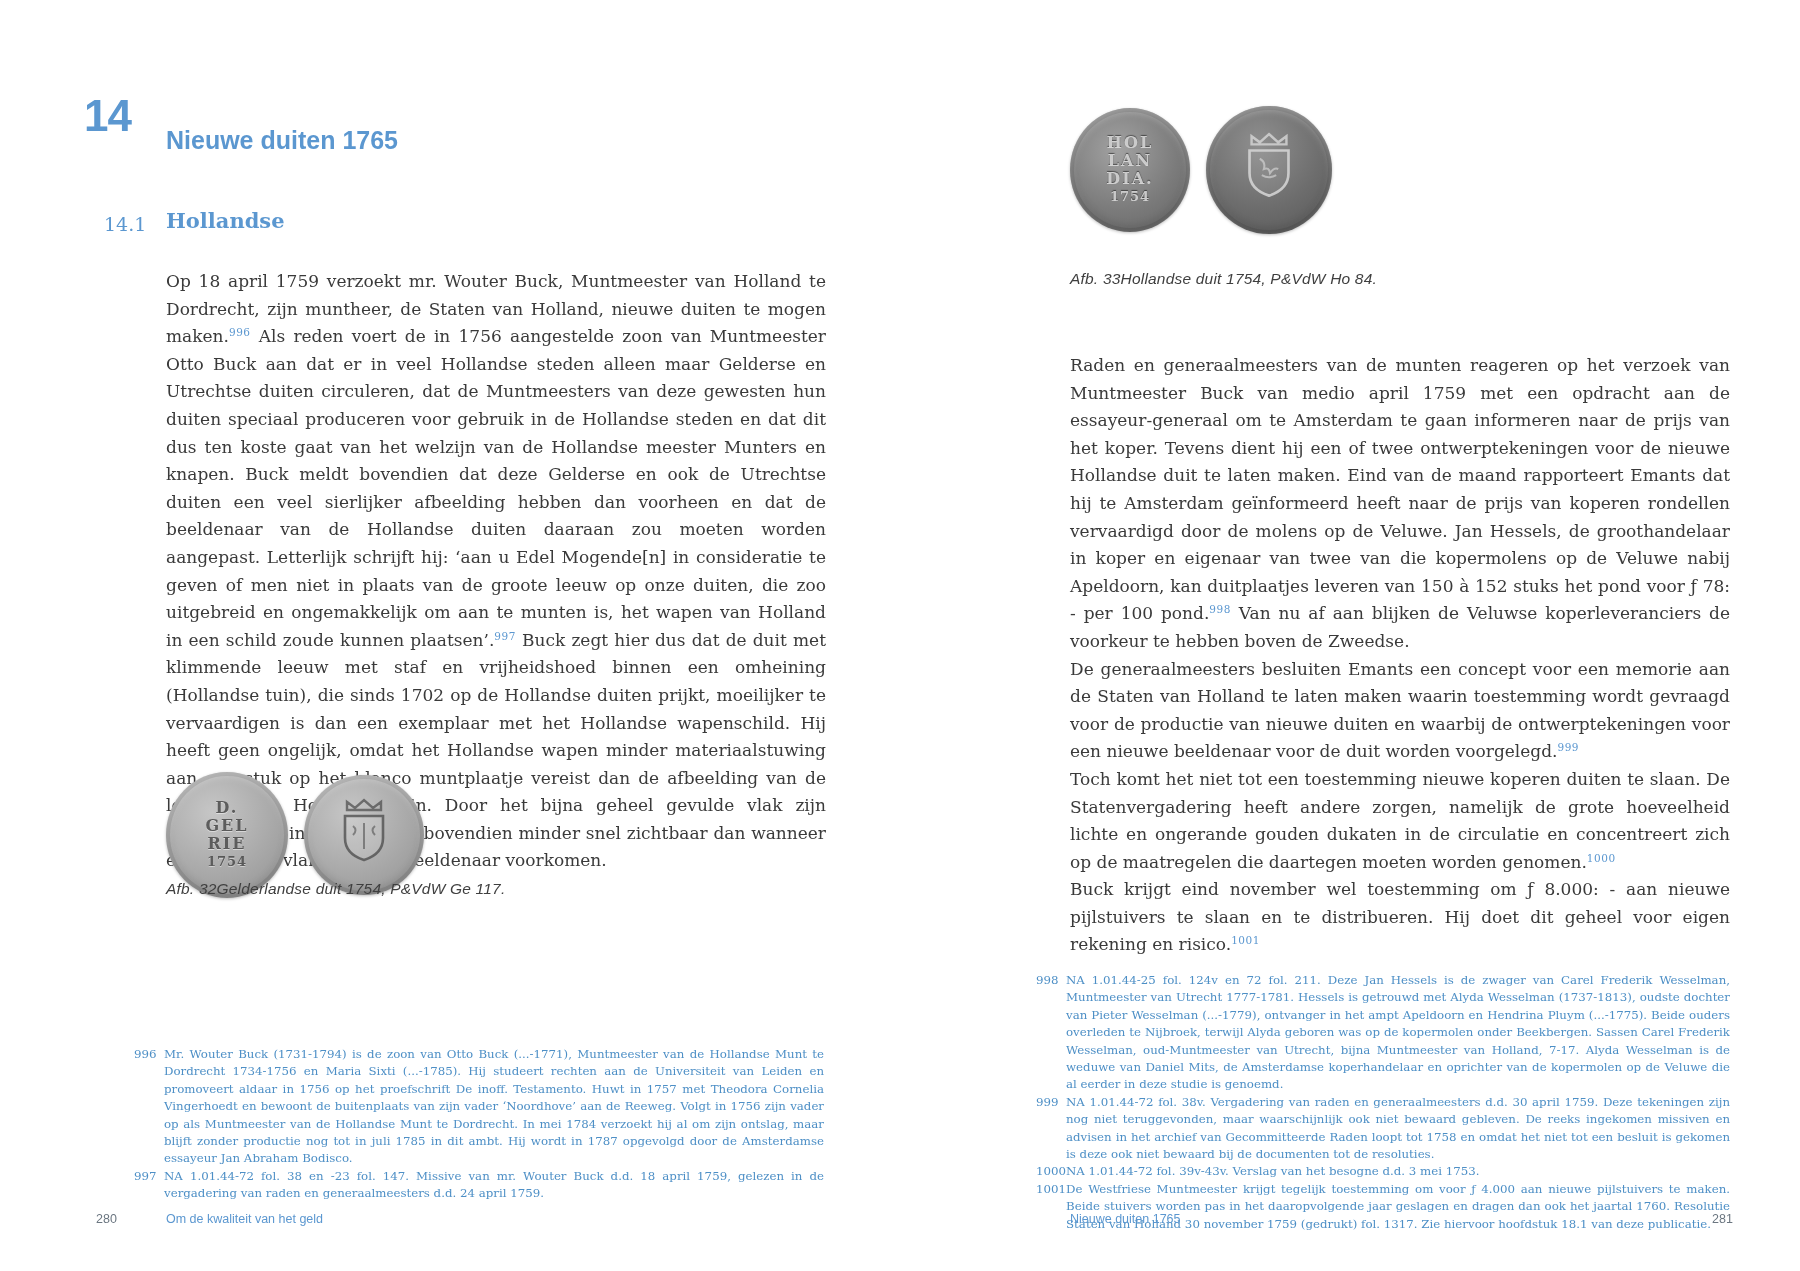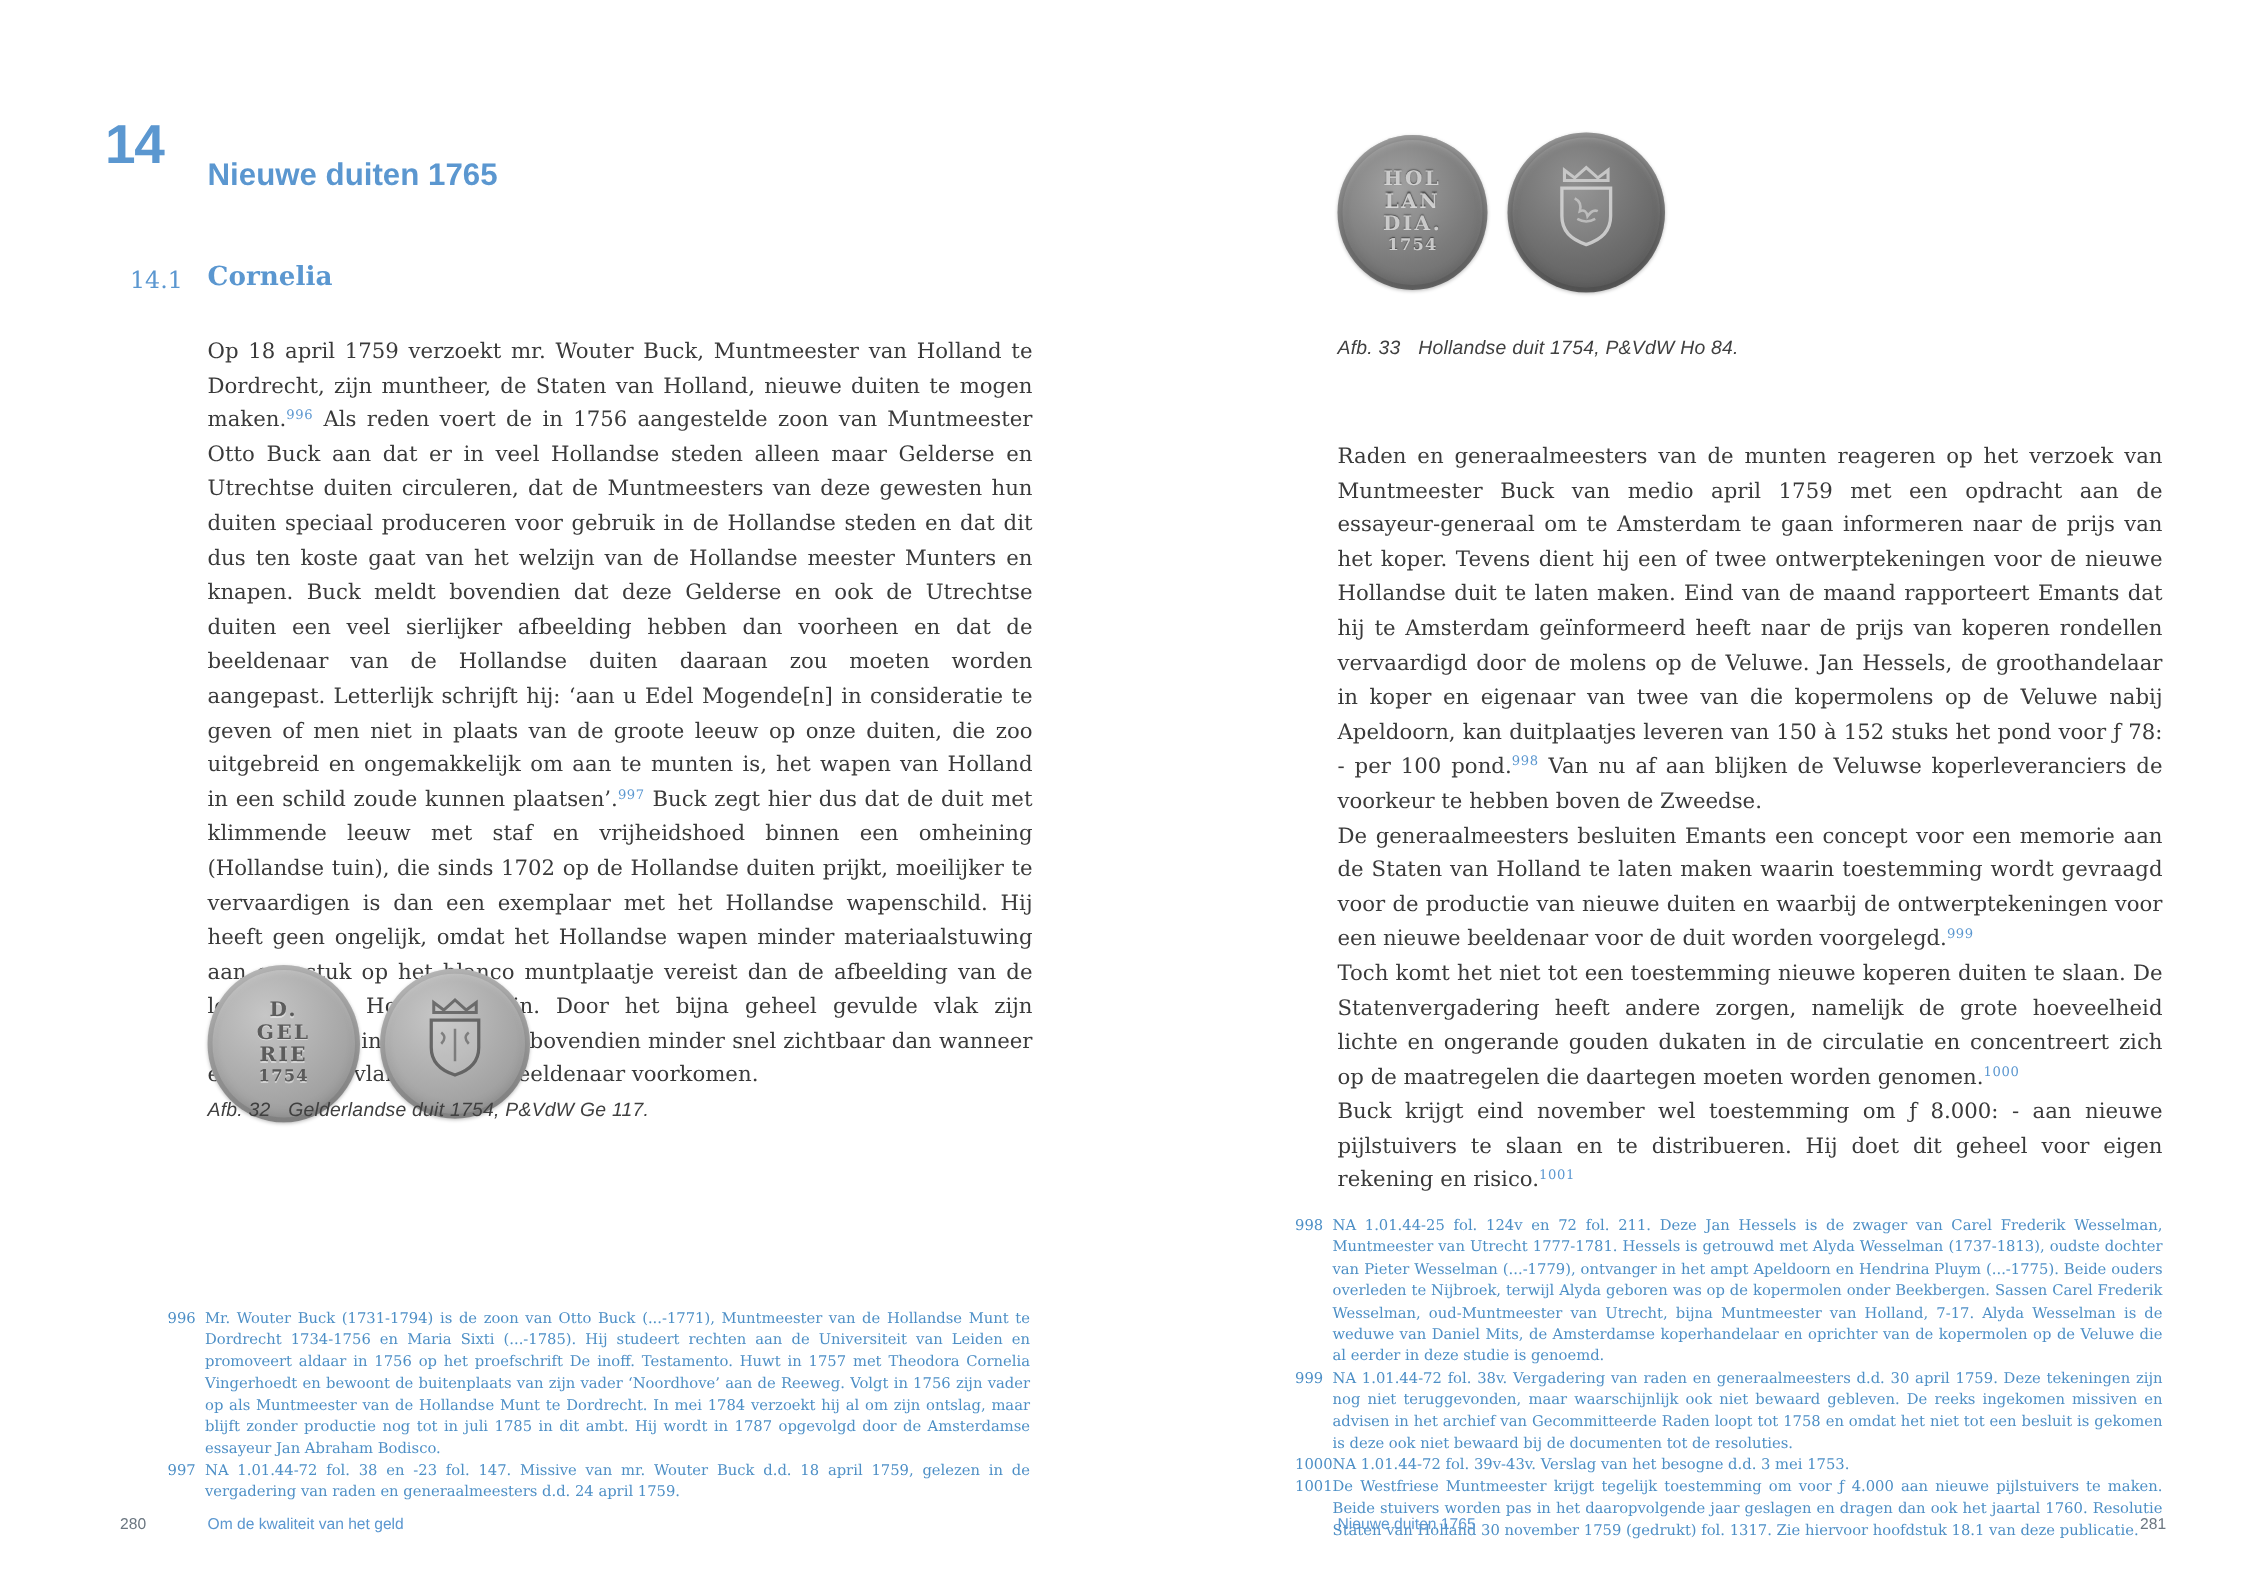"Cornelia" h2.abs { text: Cornelia -> Hollandse }
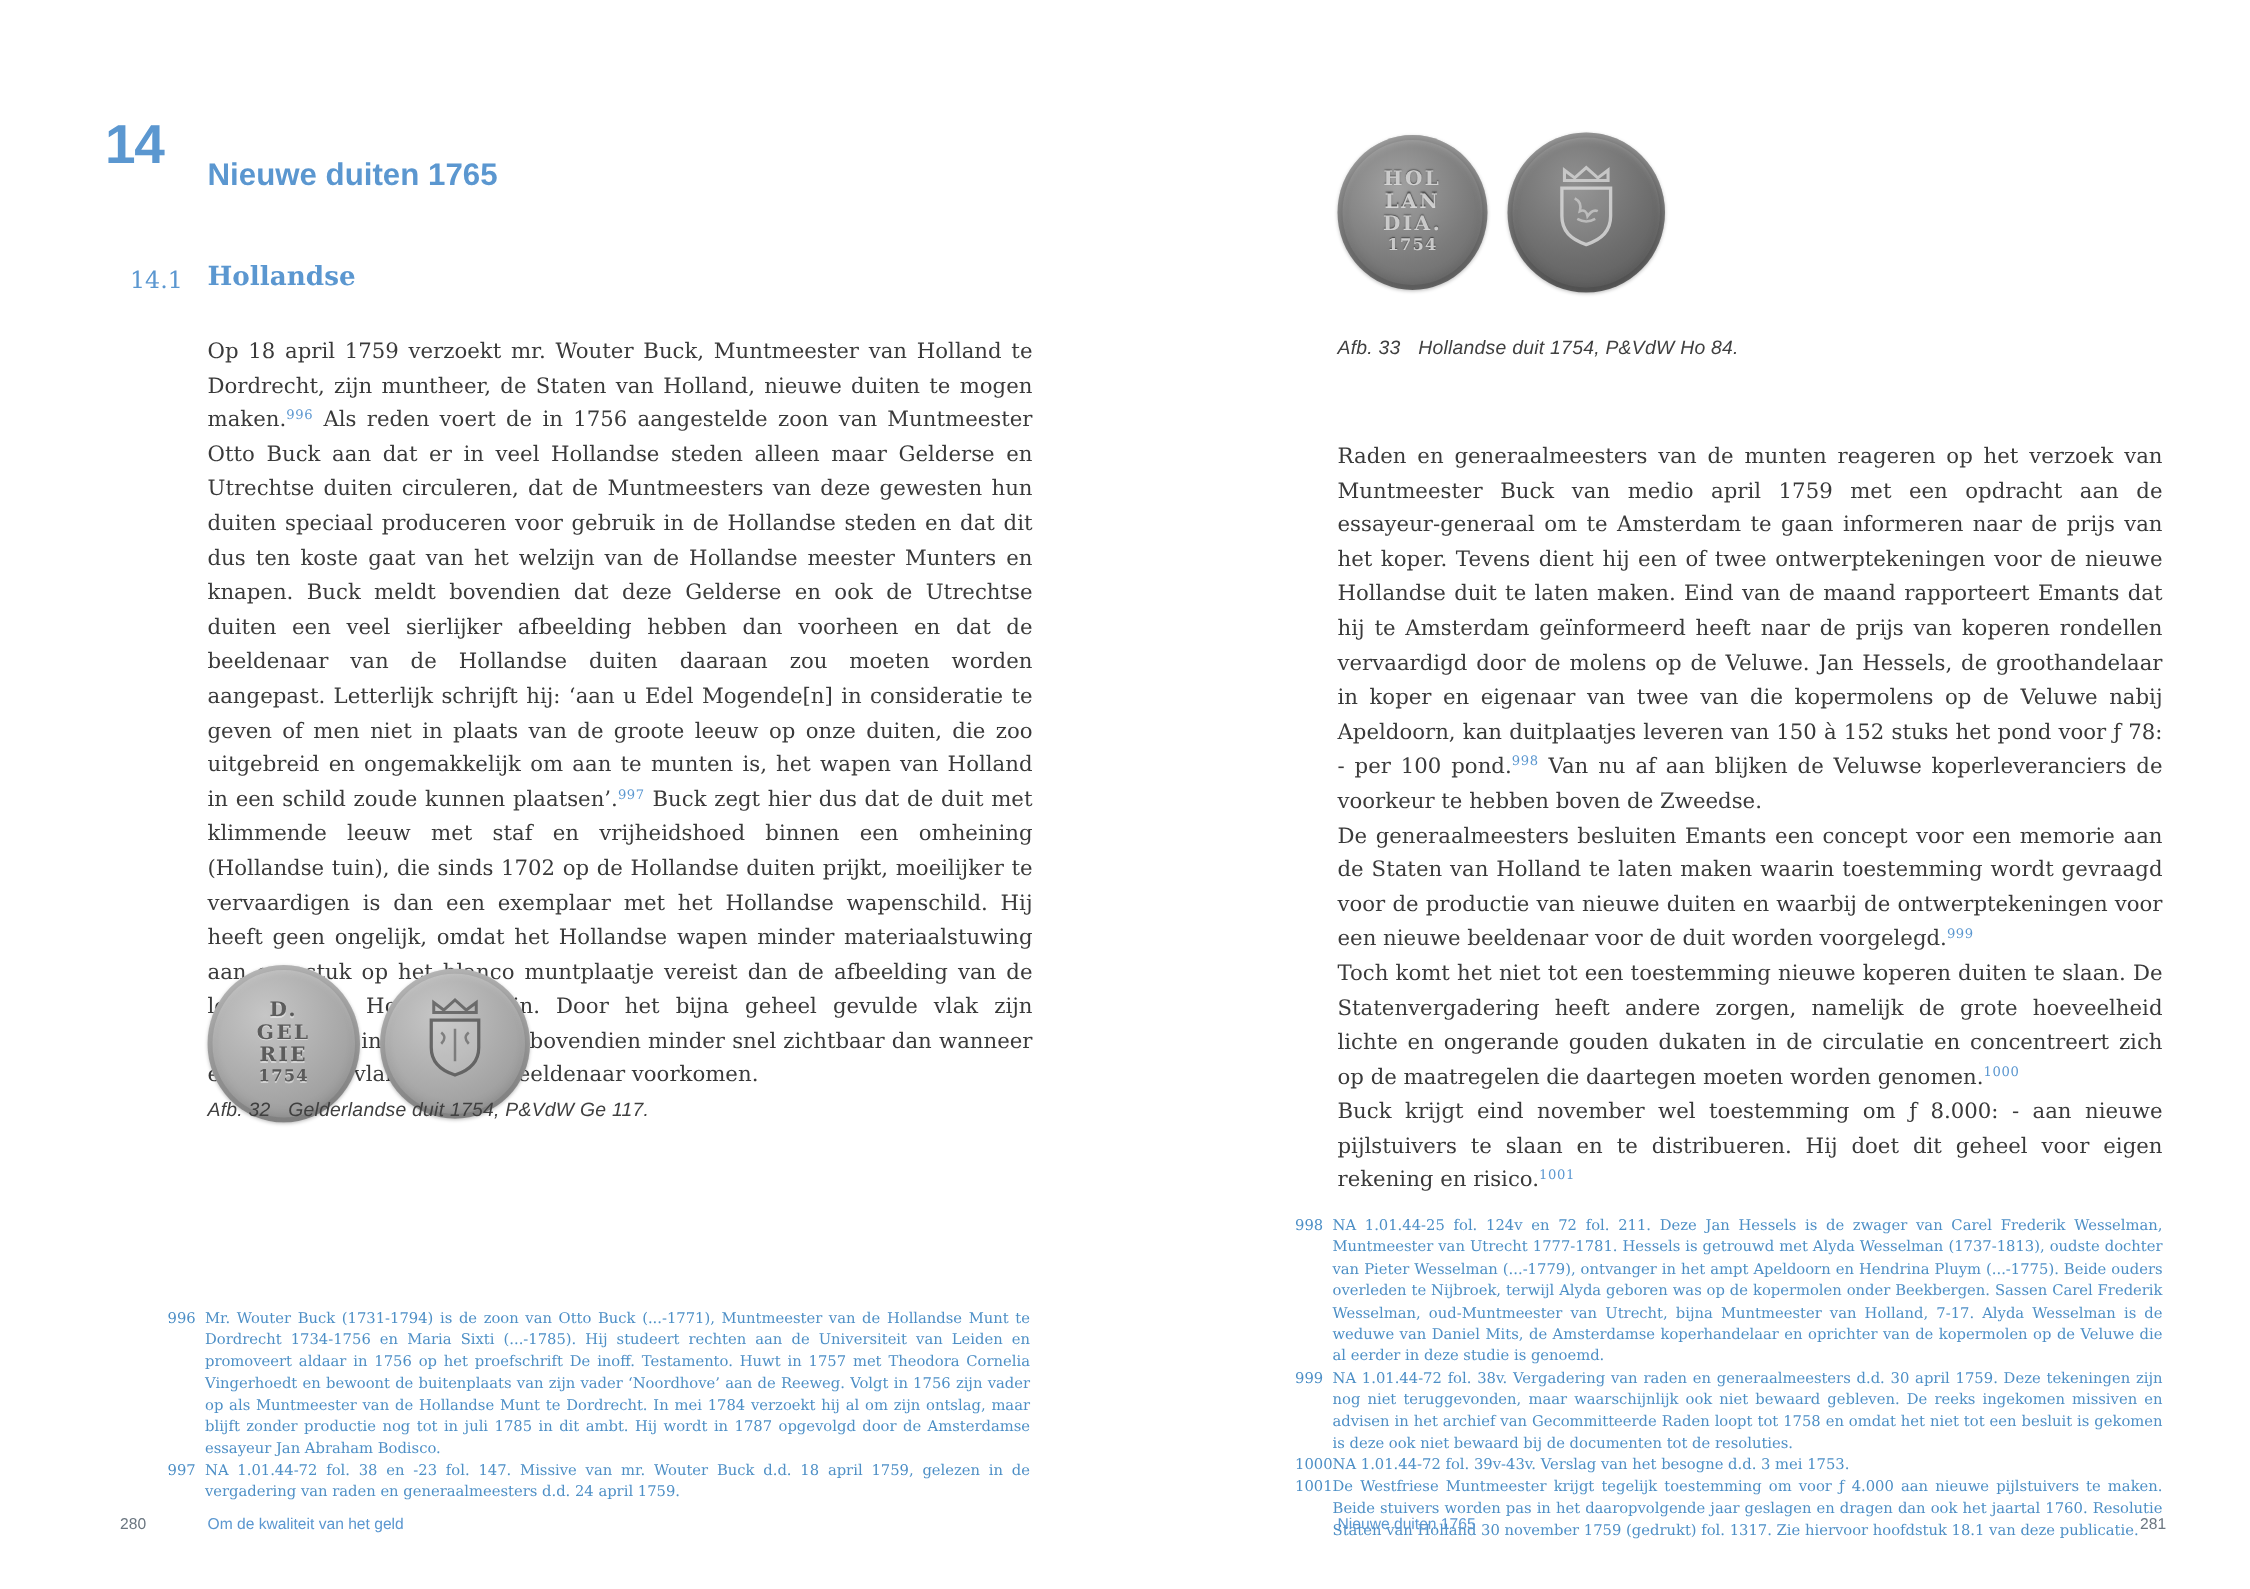"Afb. 33" .caption .cap-label { margin-right: 14px -> none }
